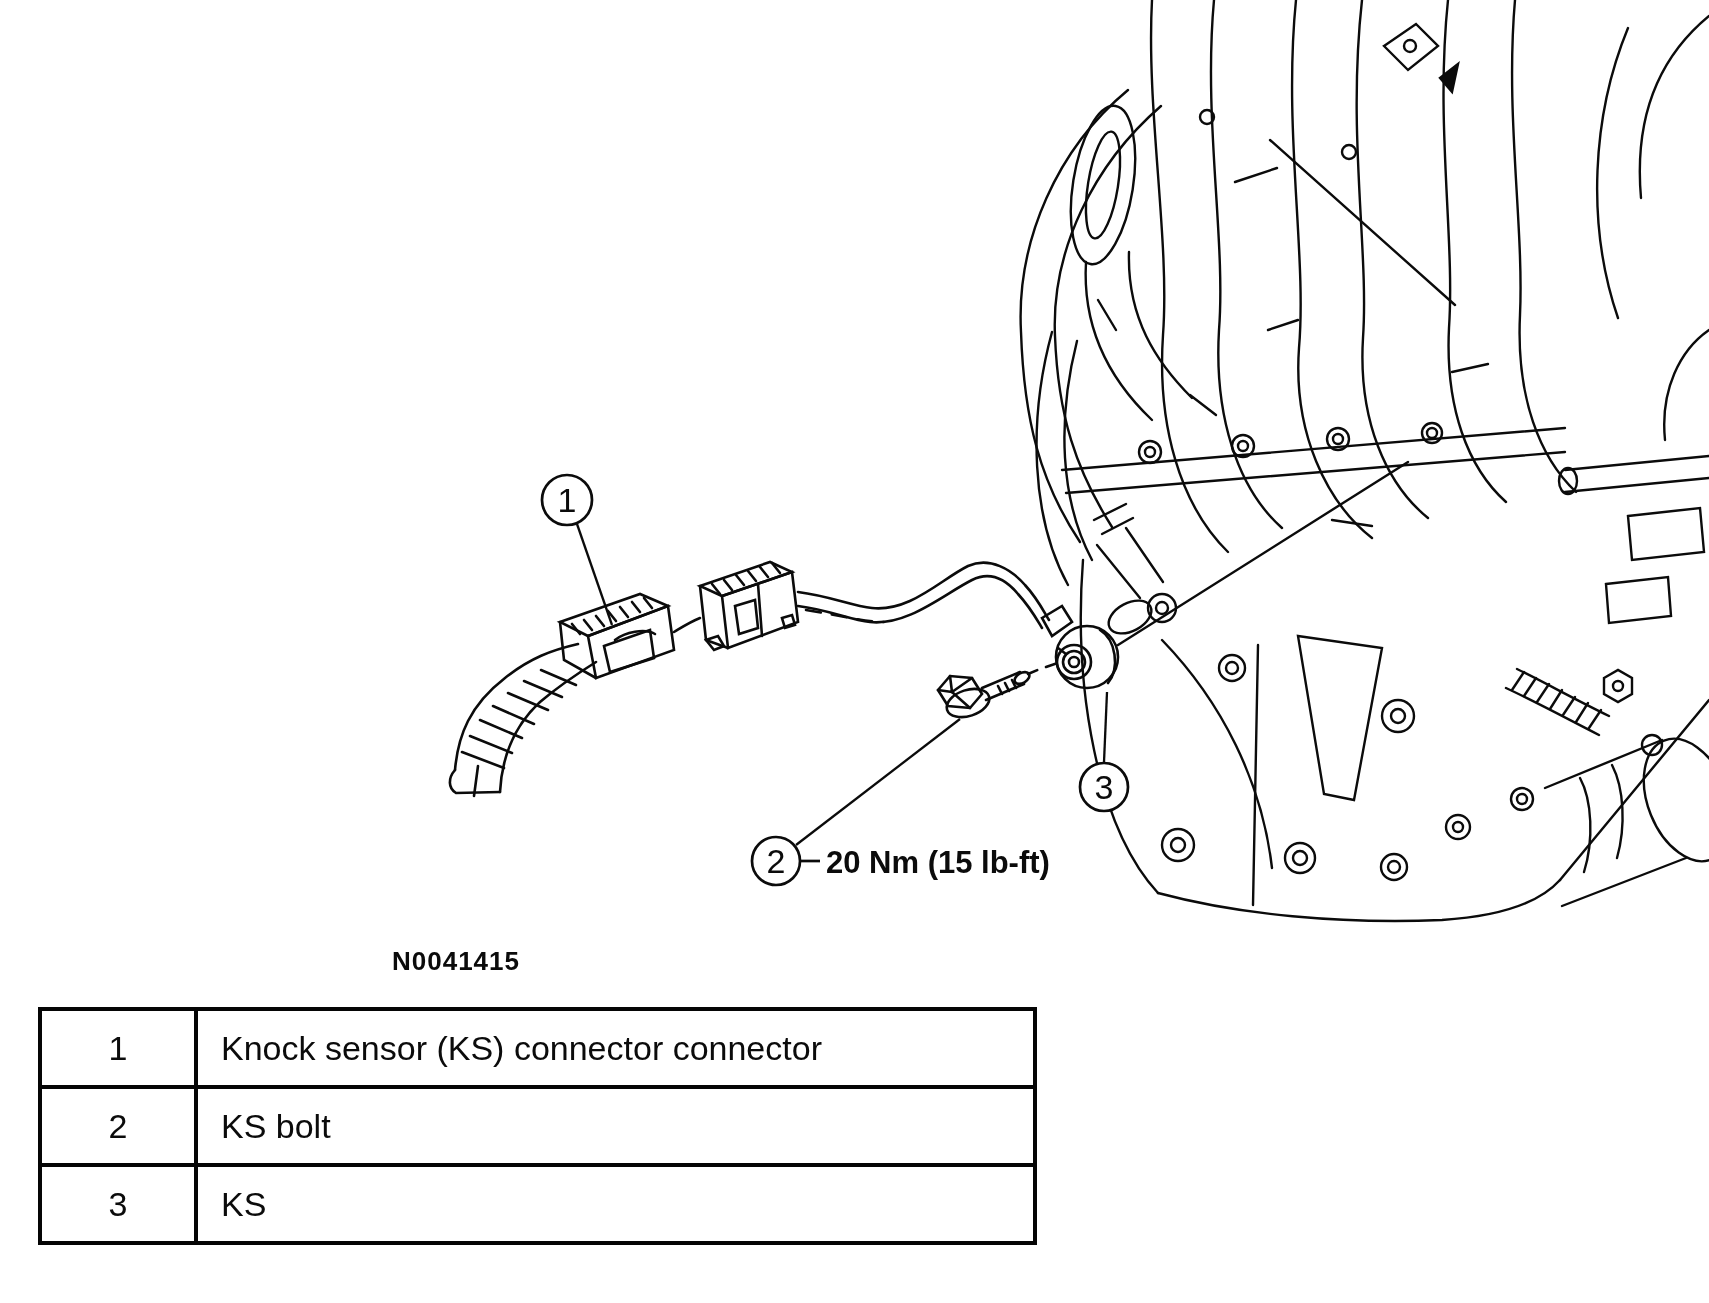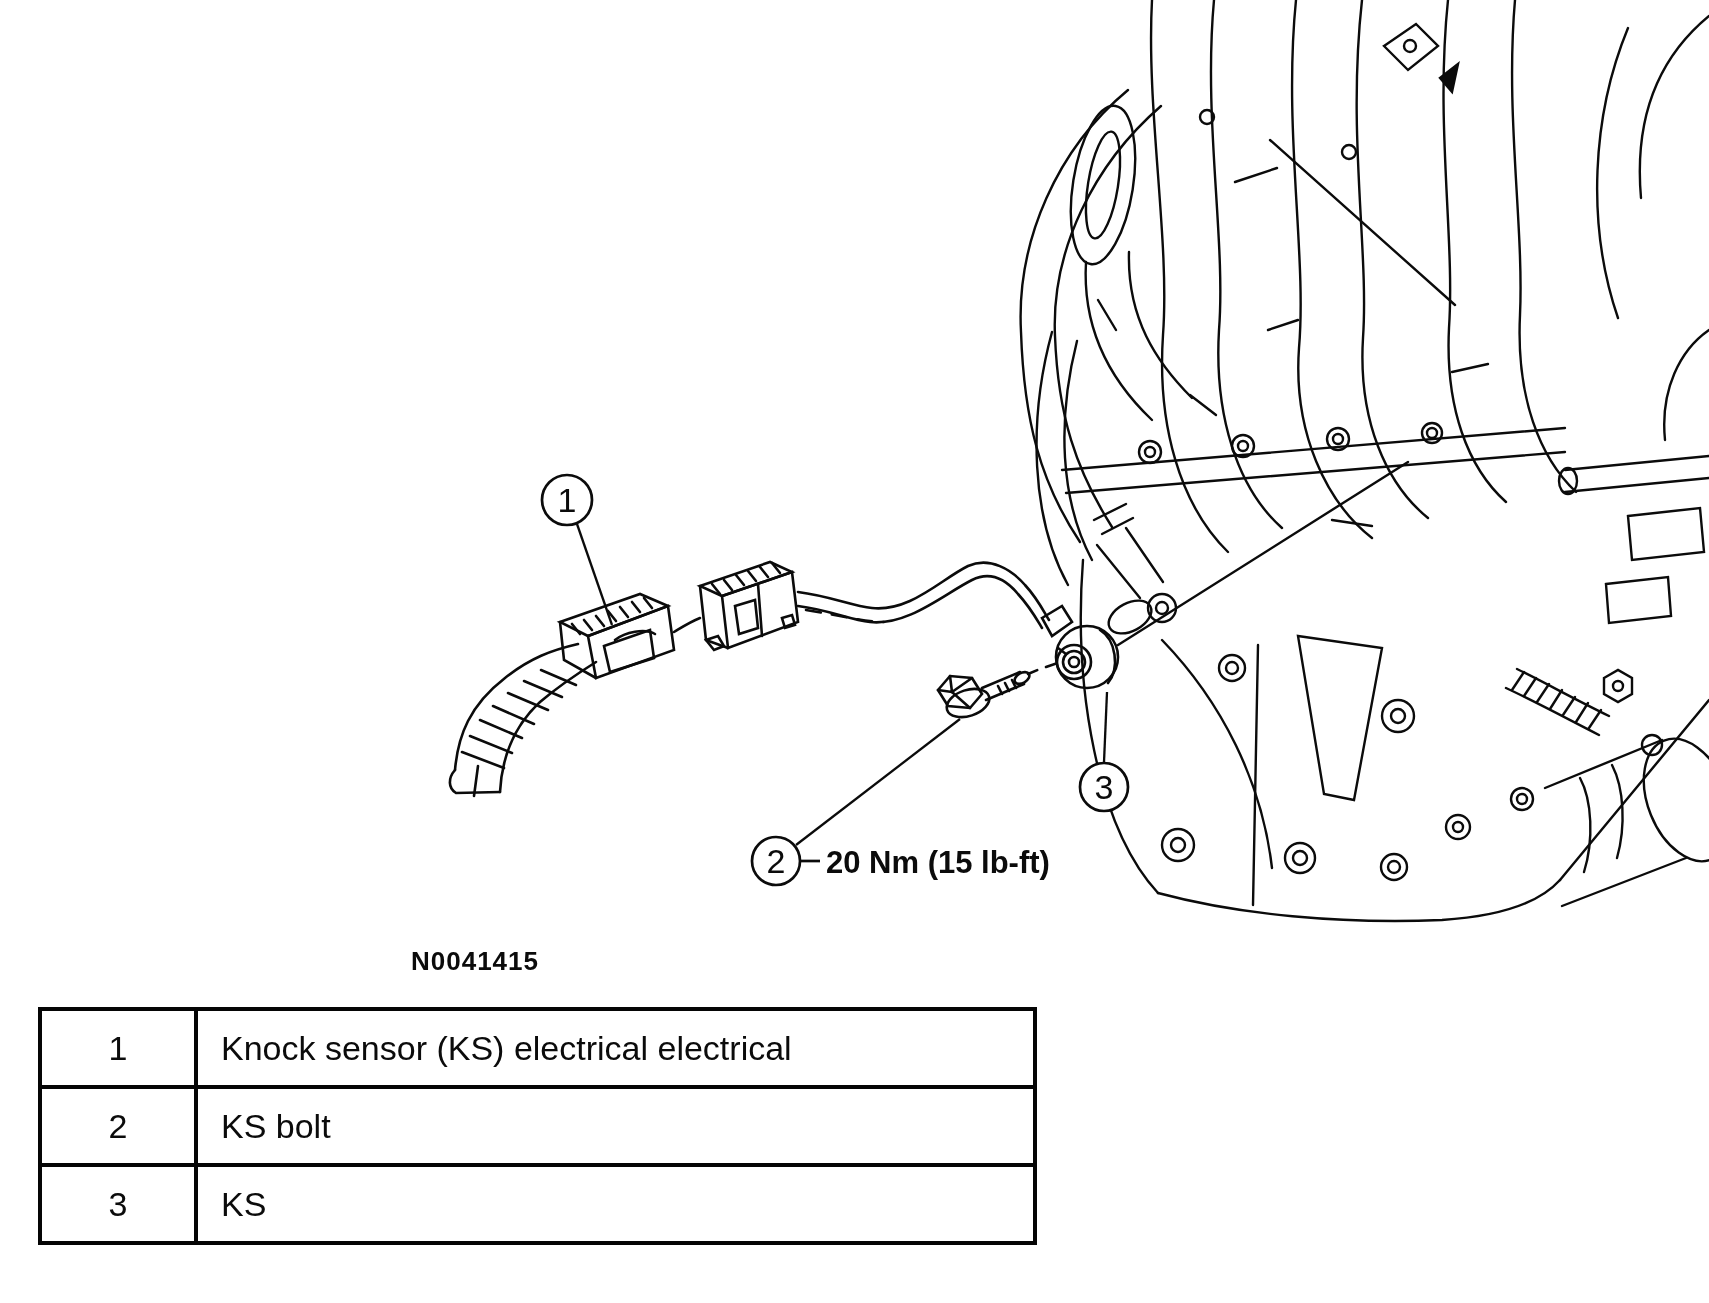"N0041415" .figure-code { left: 411px -> 392px }
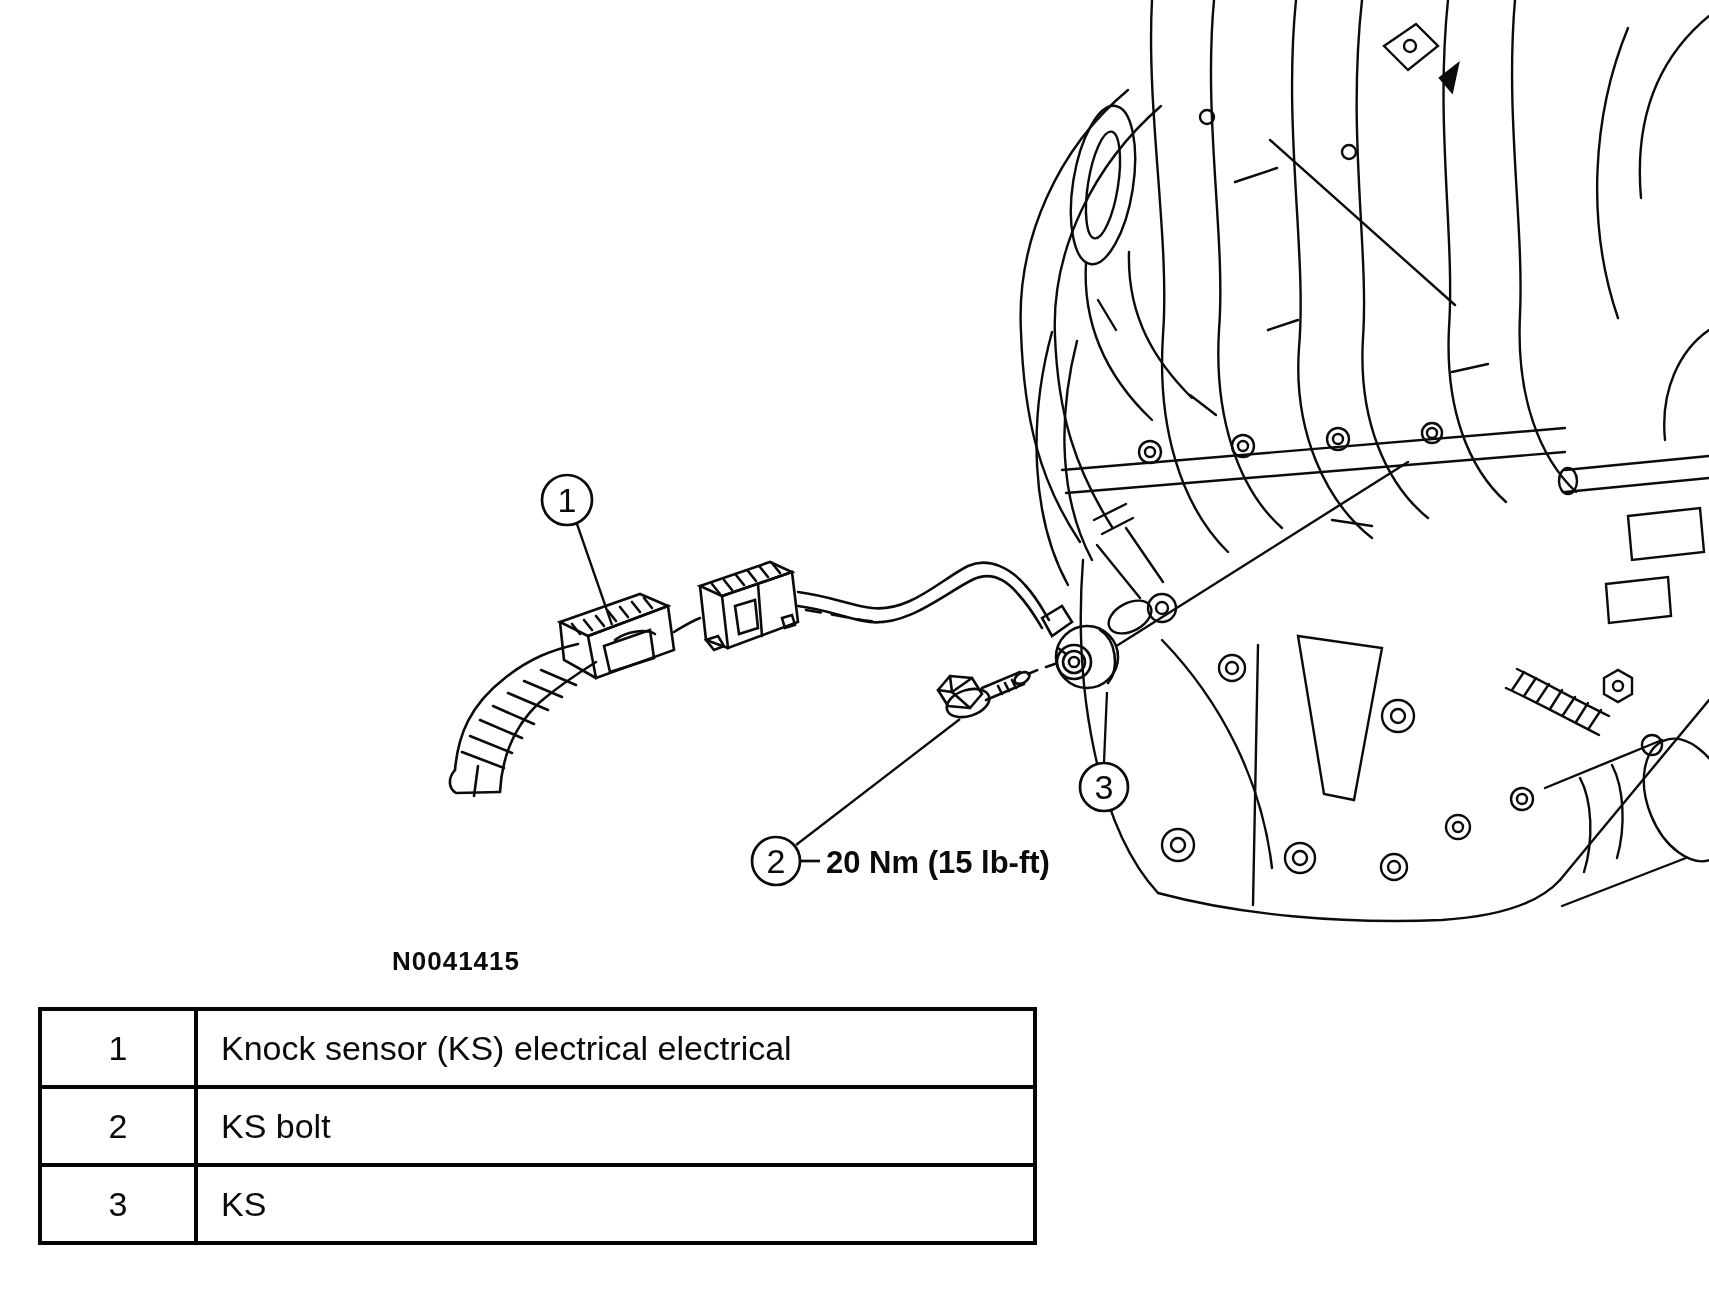"Knock sensor (KS) electrical electrical" td.desc { text: electrical electrical -> connector connector }
